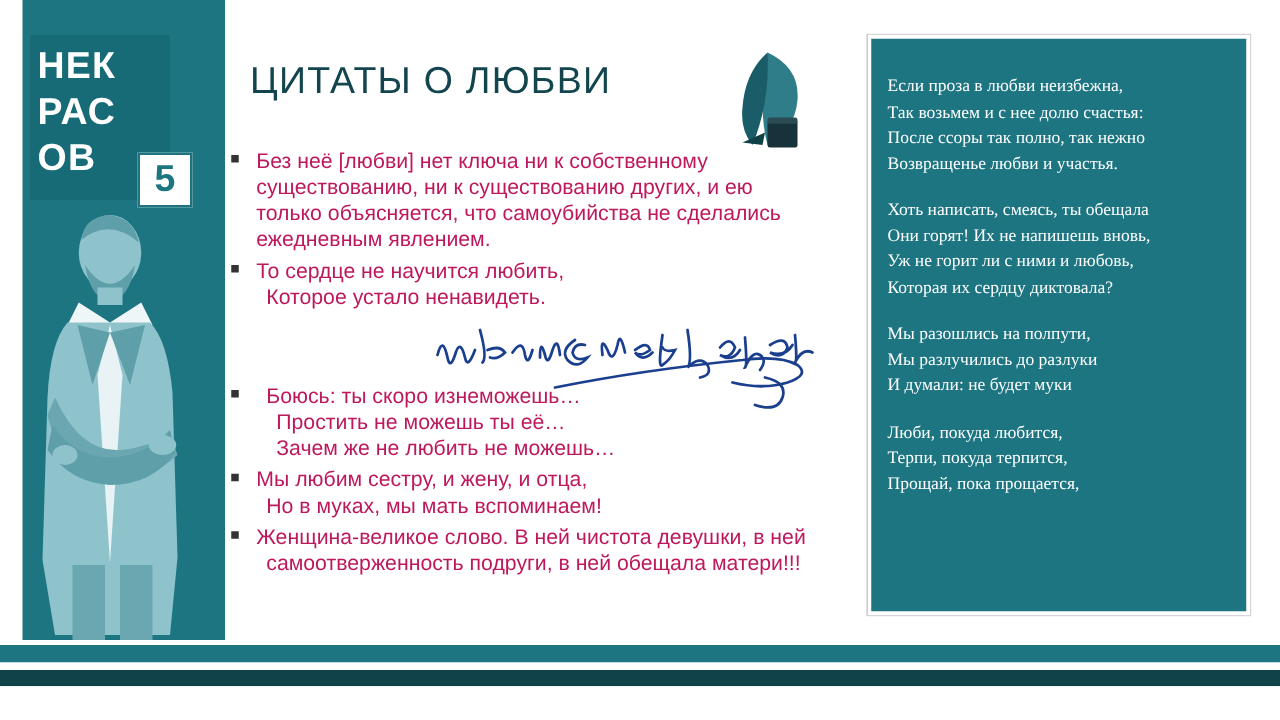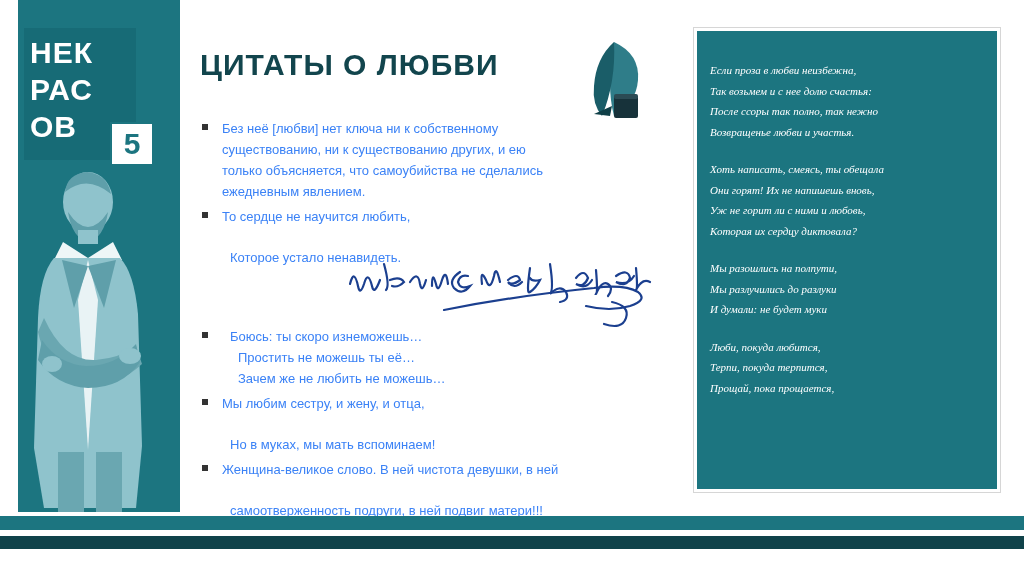"ЦИТАТЫ О ЛЮБВИ" .title { font-weight: bold -> normal }
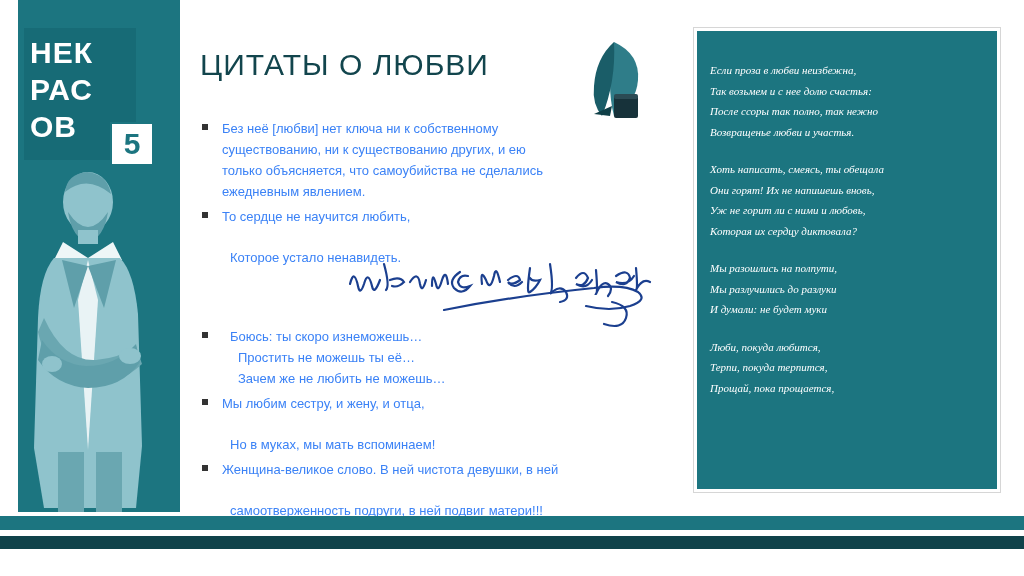"Если проза в любви неизбежна," .poem { font-size: 11px -> 14px; font-style: italic -> none }
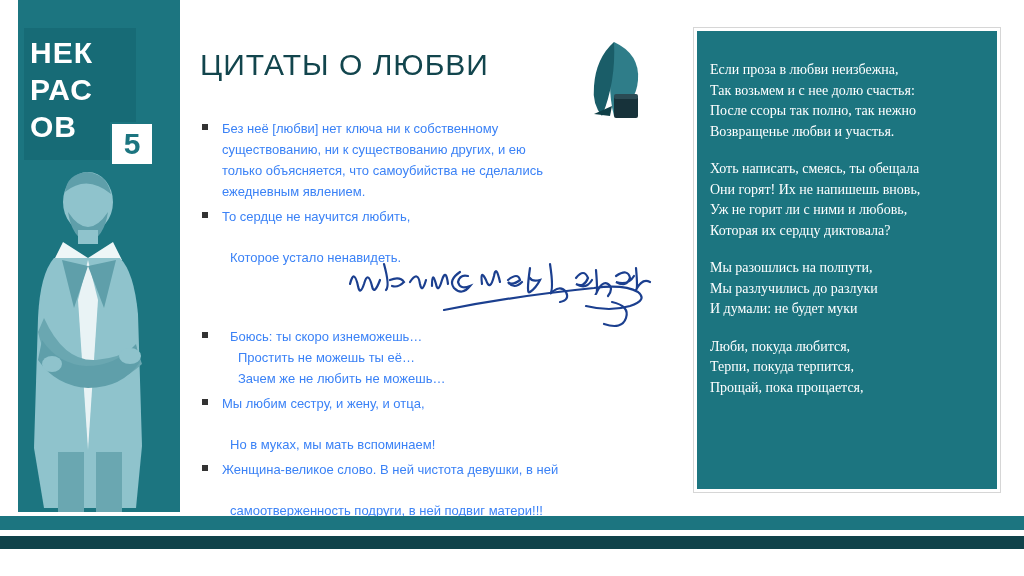"Без неё [любви] нет ключа" .quotes { color: #3b82f6 -> #be185d; font-size: 13px -> 17px; left: 200px -> 183px }
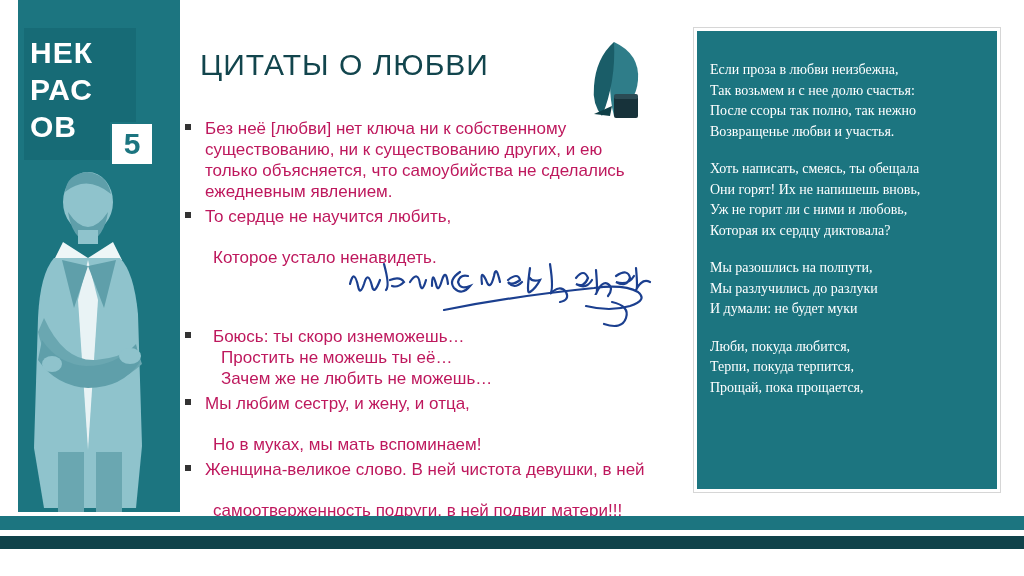"Которое устало ненавидеть." .indent1 { margin-top: 20px -> none }
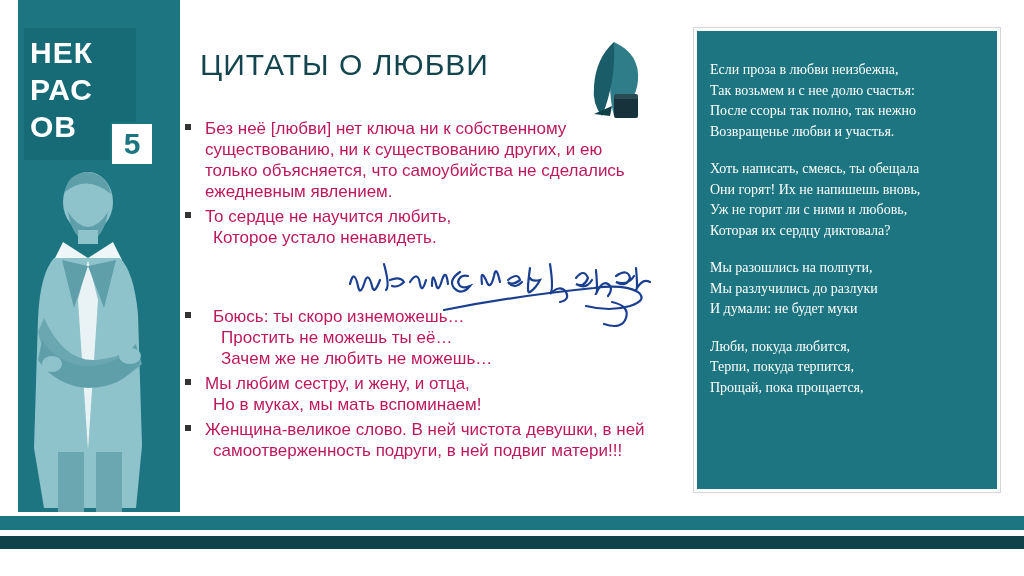"самоотверженность подруги, в ней подвиг" span.q-line { text: подвиг -> обещала }
